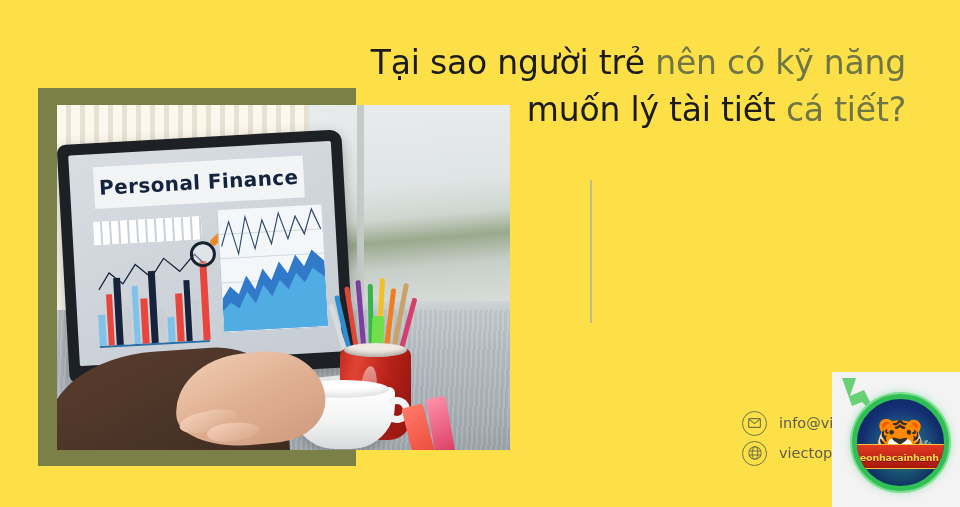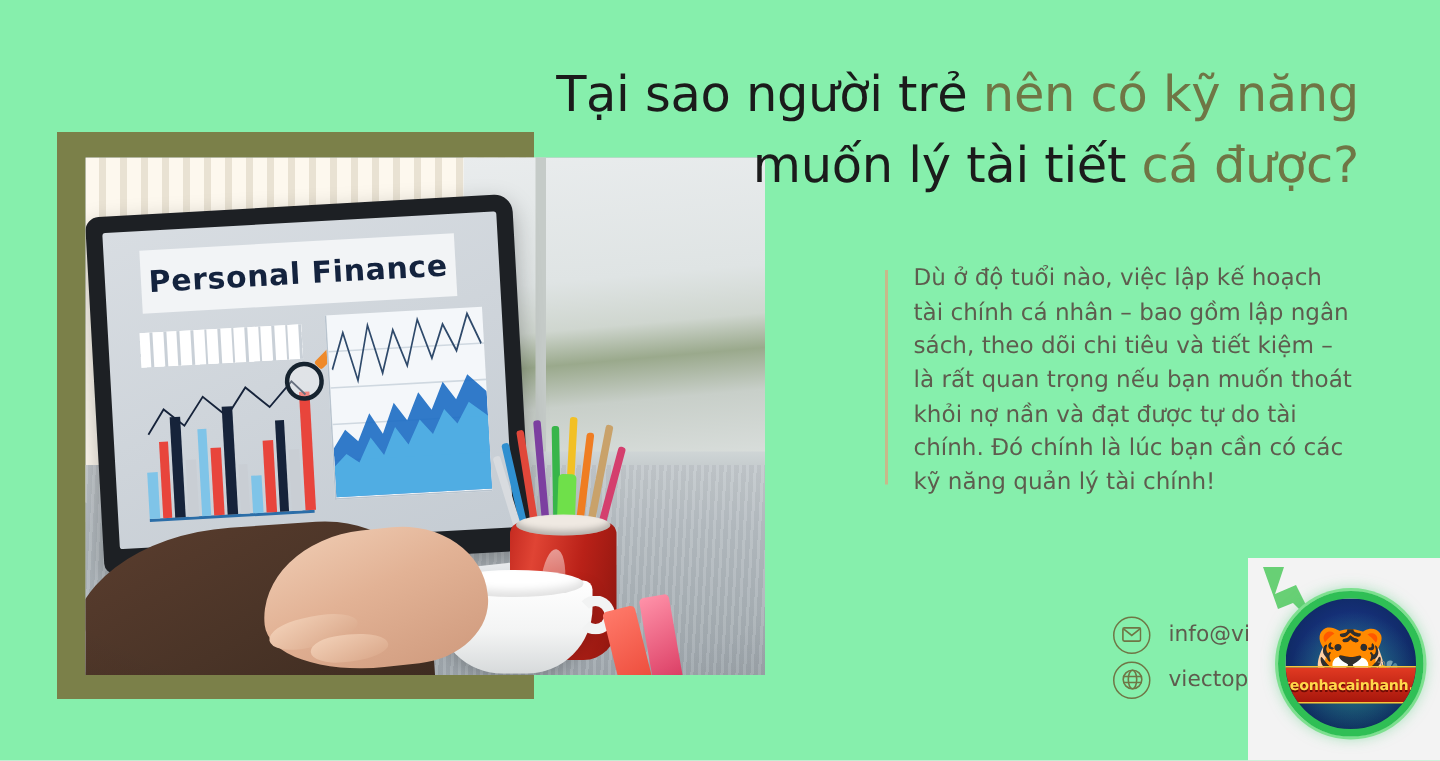"Tại sao người trẻ nên" #canvas { background: #86efac -> #fde047 }
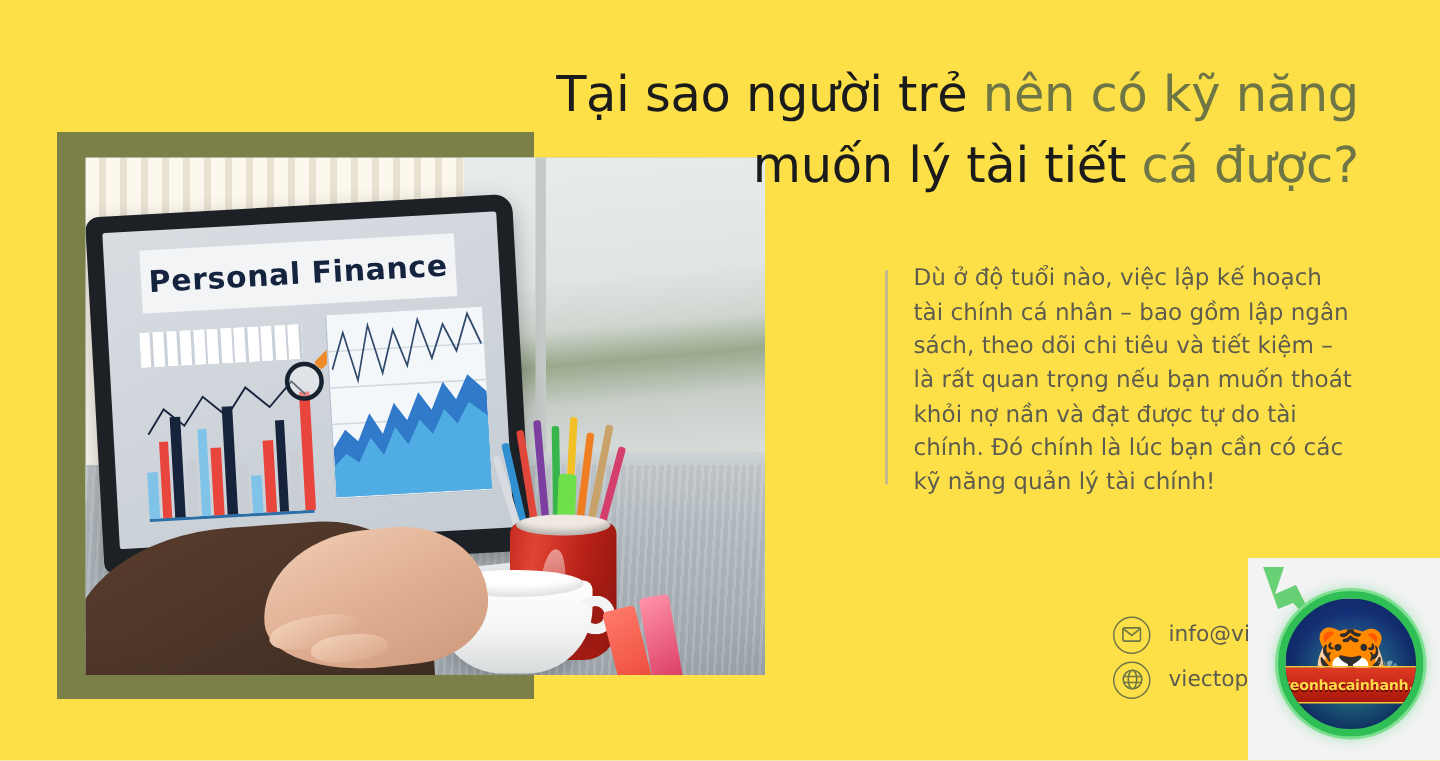"cá được?" span.accent { text: được -> tiết }
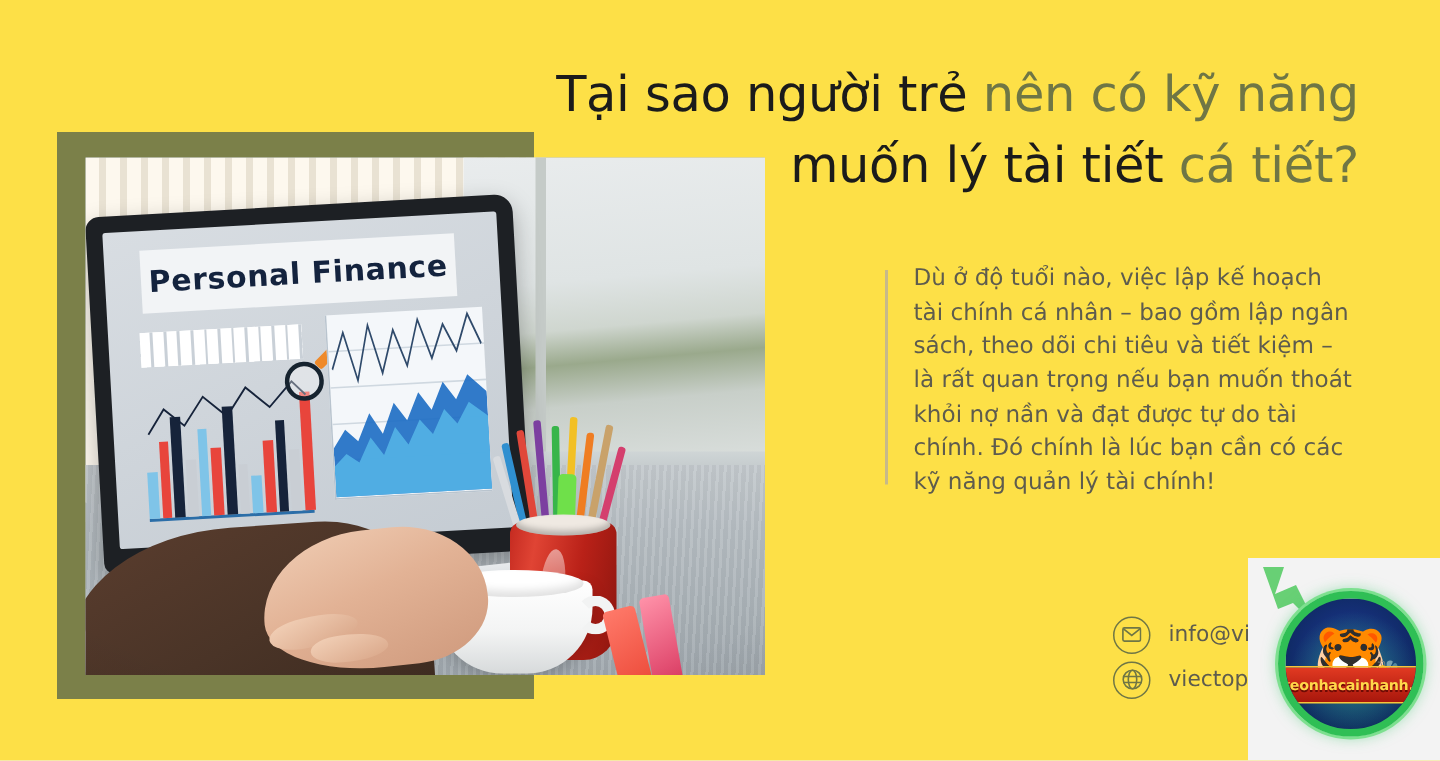"Dù ở độ tuổi nào," div.body-text { html: <div>Dù ở độ tuổi nào, việc lập kế hoạch tài chính cá nhân – bao gồm lập ngân sách, theo dõi chi tiêu và tiết kiệm – là rất quan trọng nếu bạn muốn thoát khỏi nợ nần và đạt được tự do tài chính. Đó chính là lúc bạn cần có các kỹ năng quản lý tài chính!</div> -> none }
